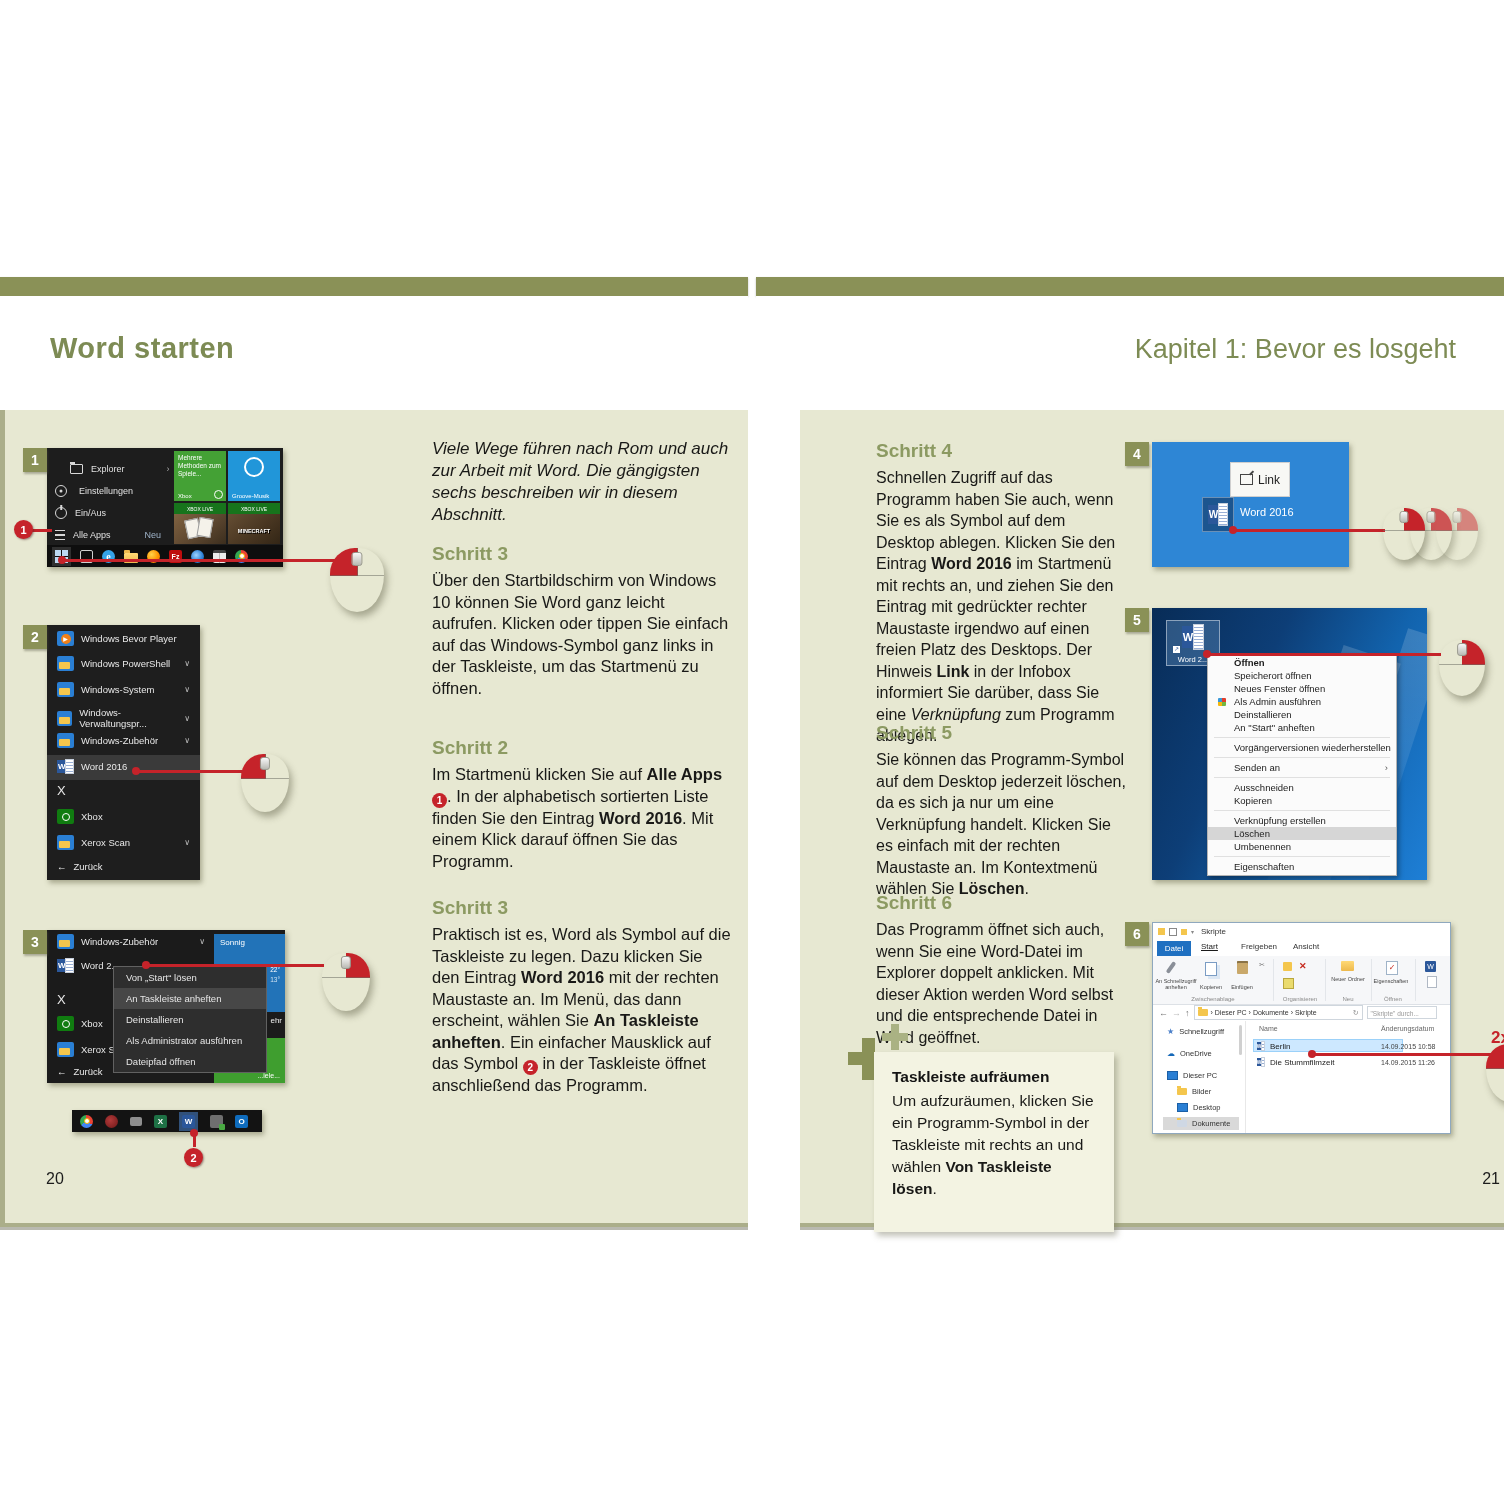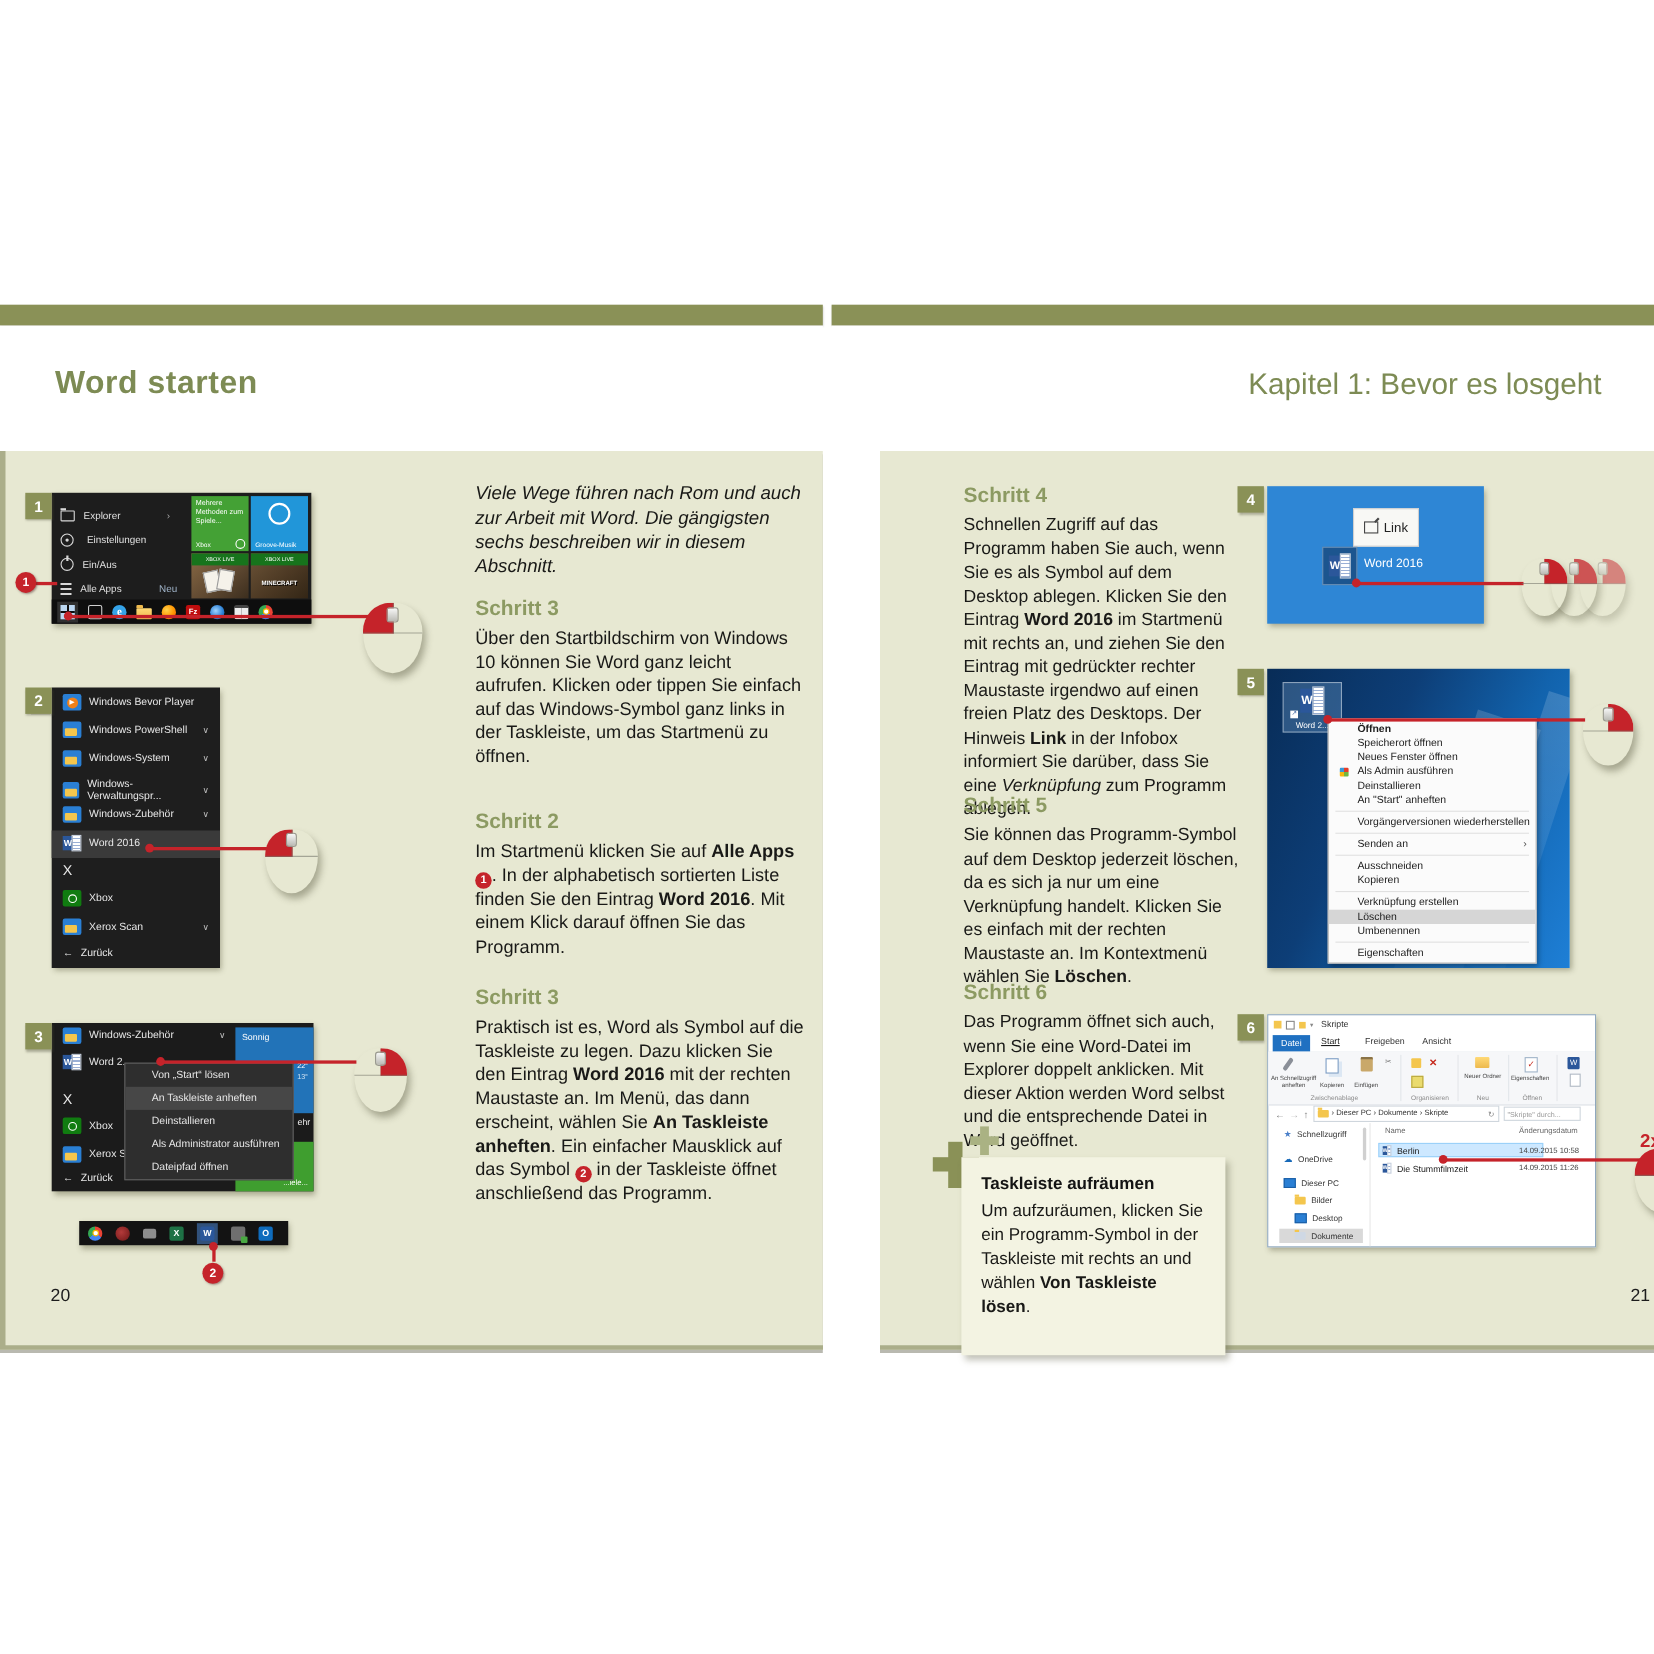"Explorer" div.f1row { margin-left: none -> 15px }
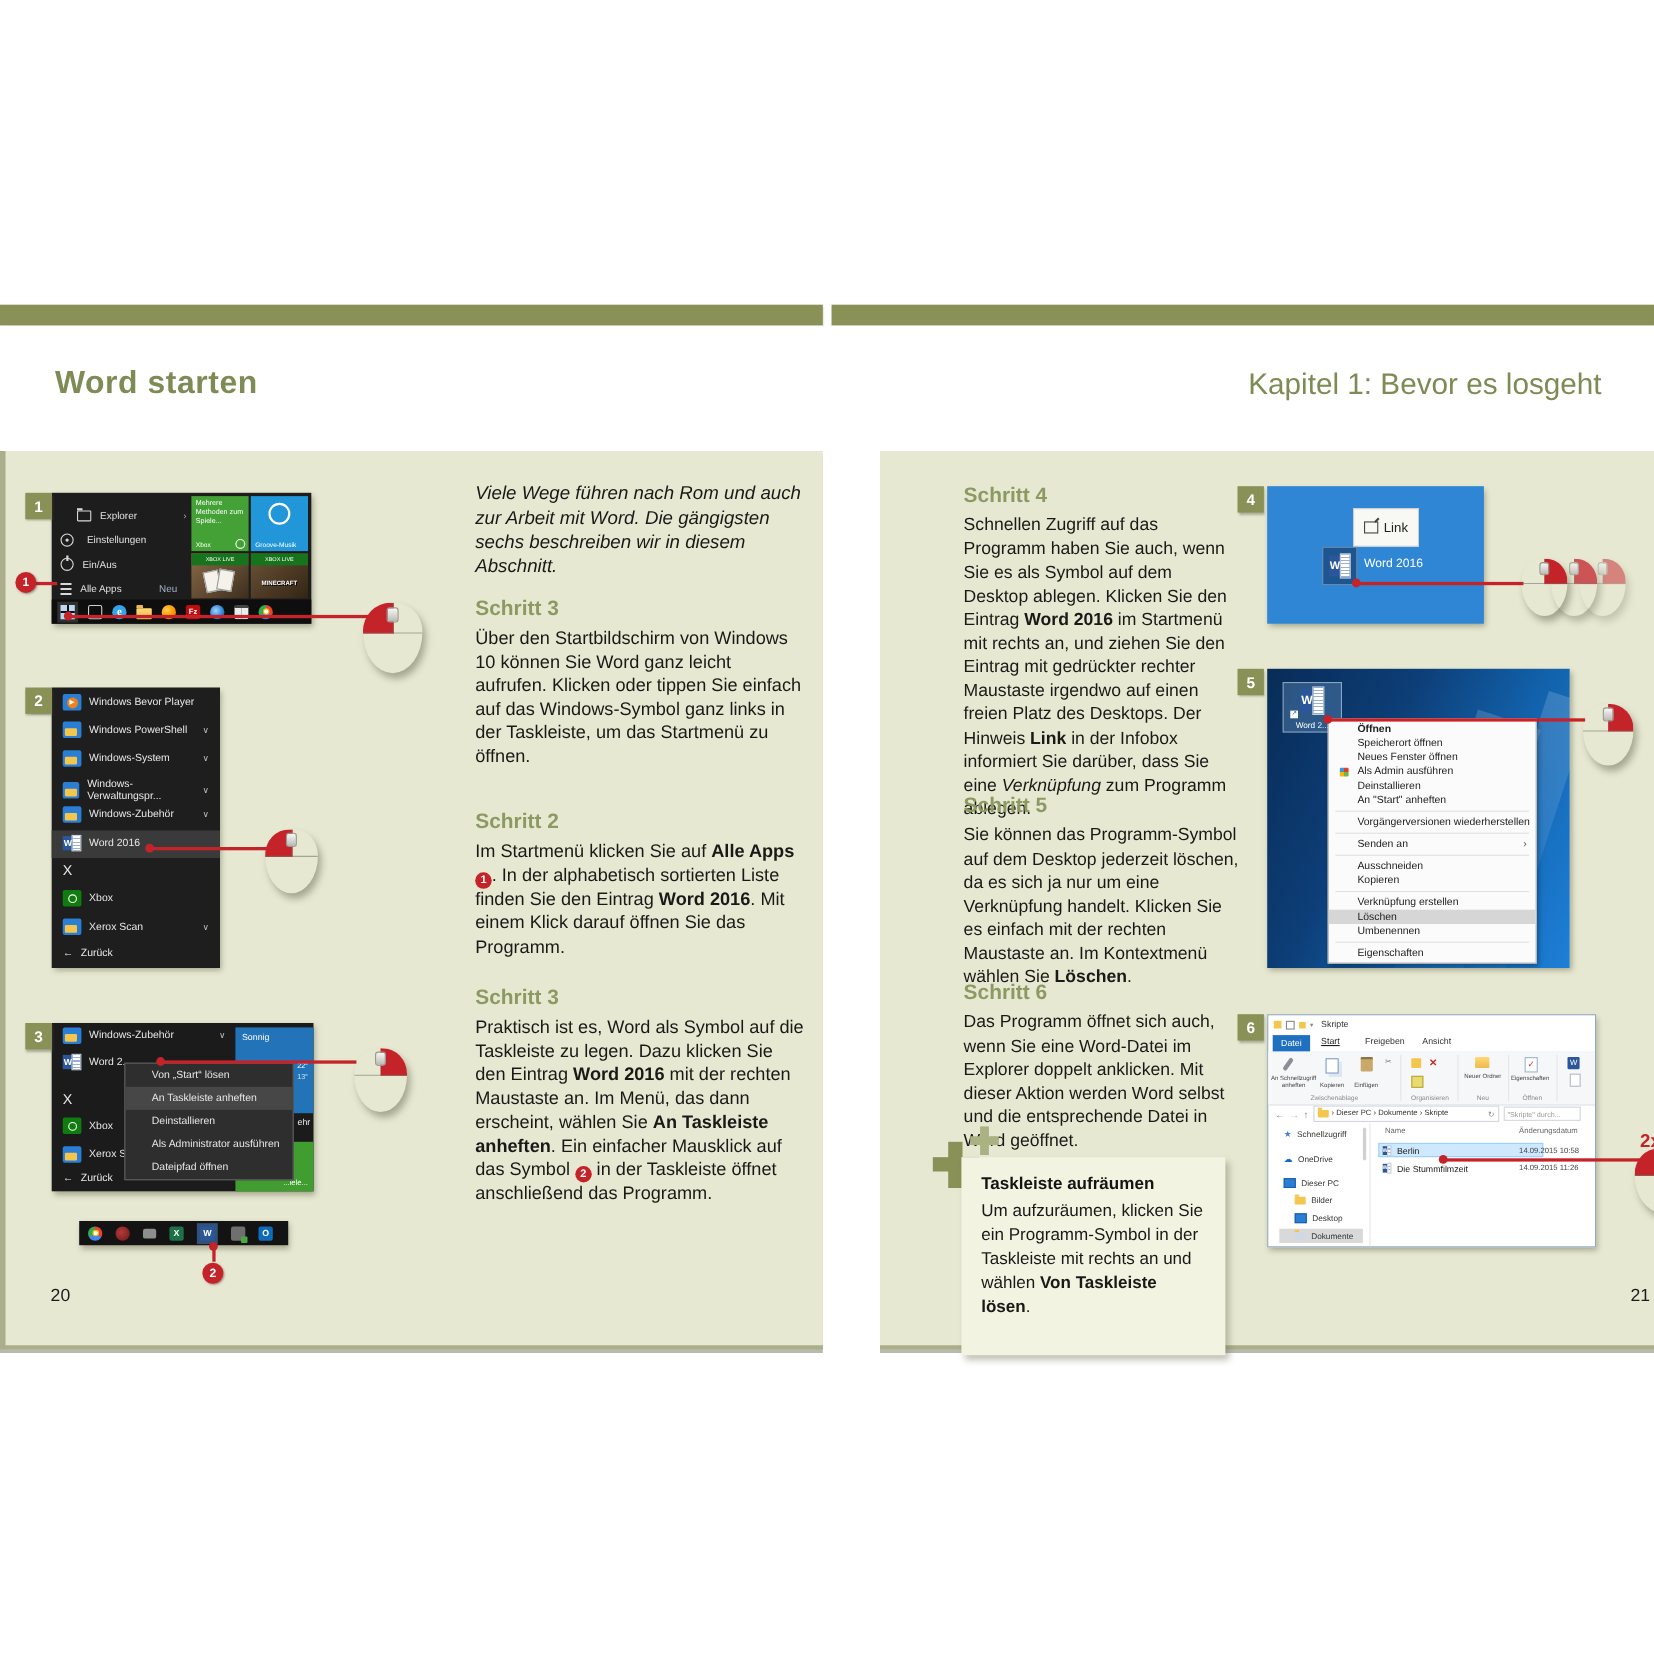"Von „Start“ lösen" .cmenu3 div { padding-left: 24px -> 12px }
